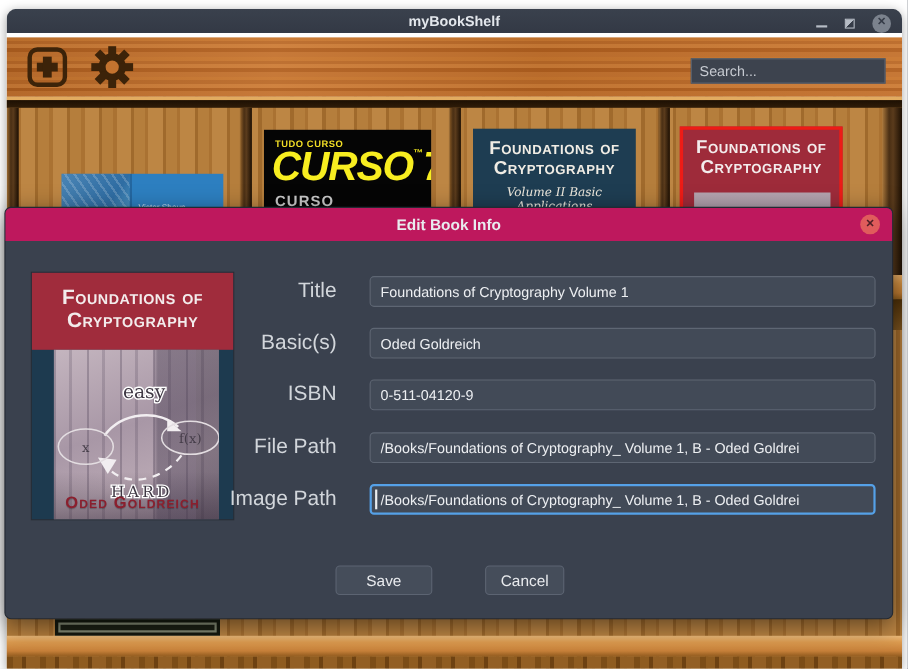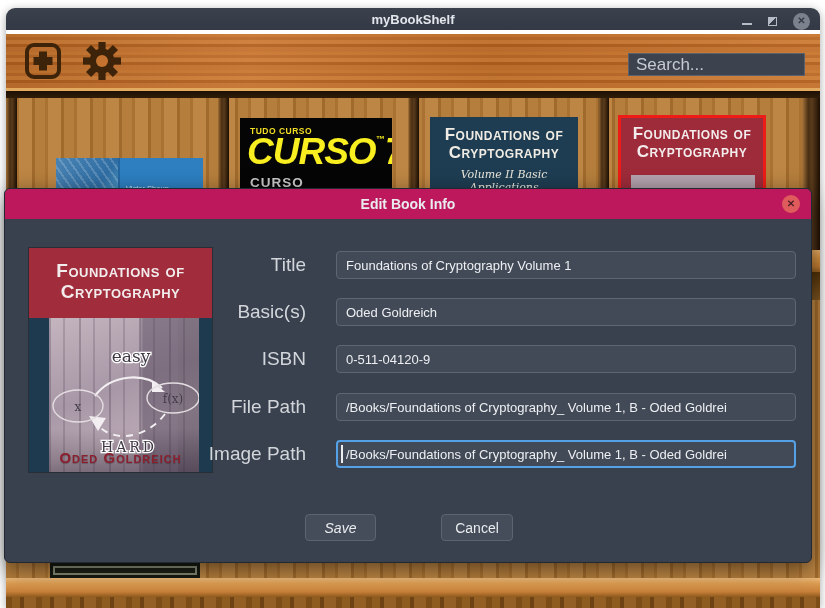"Search..." .searchbox { font-size: 17px -> 13px }
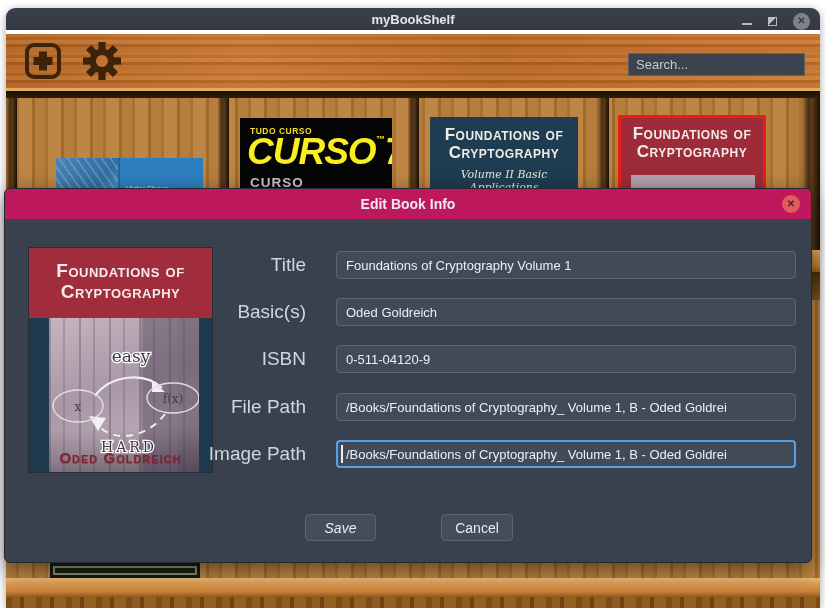"Save" .btn-save { font-style: italic -> none; width: 71px -> 88px }
